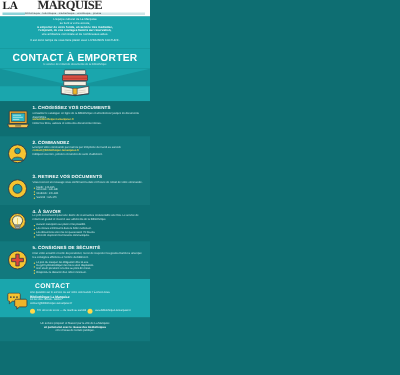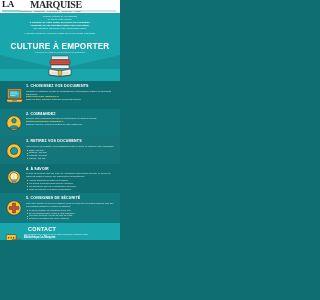"LA" .page { height: 240px -> 300px }
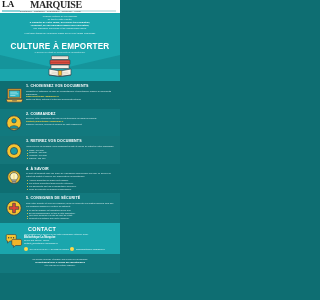"CULTURE À EMPORTER" p.hero-title { text: CULTURE -> CONTACT }
